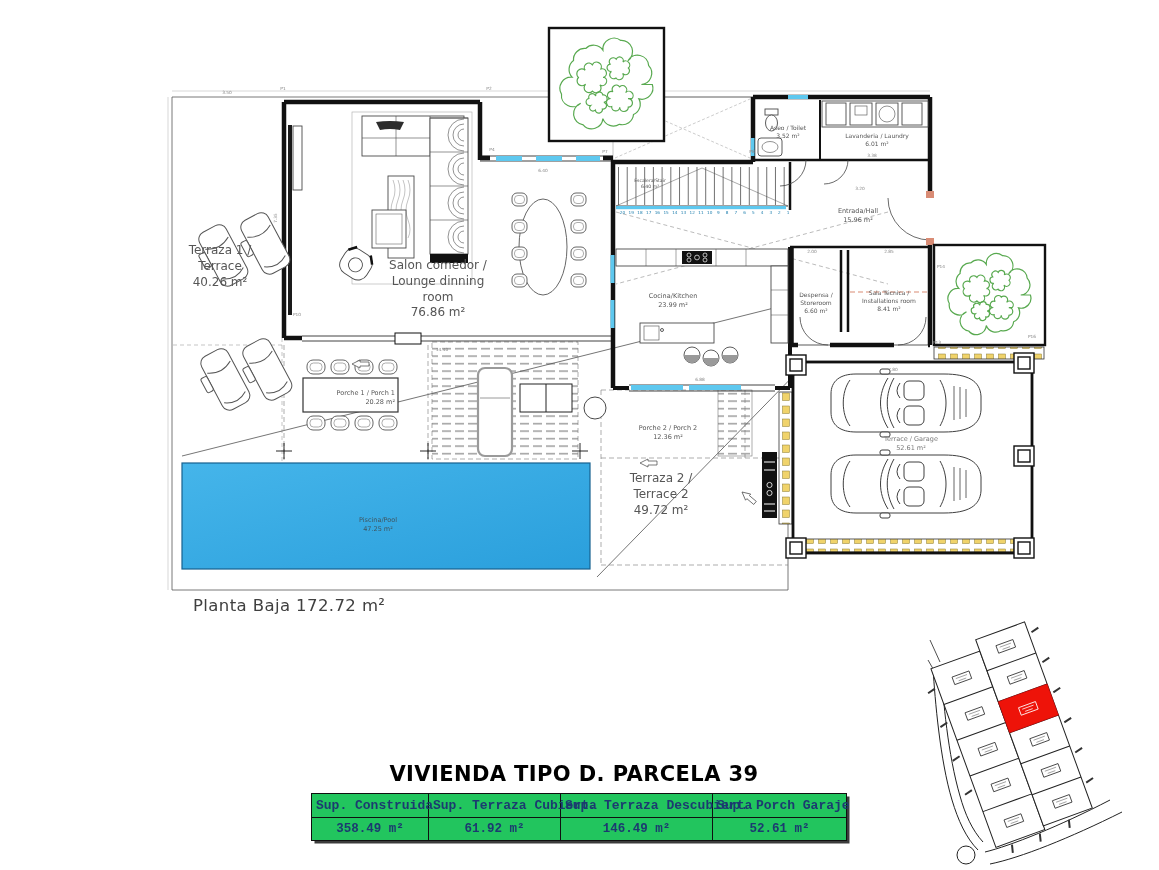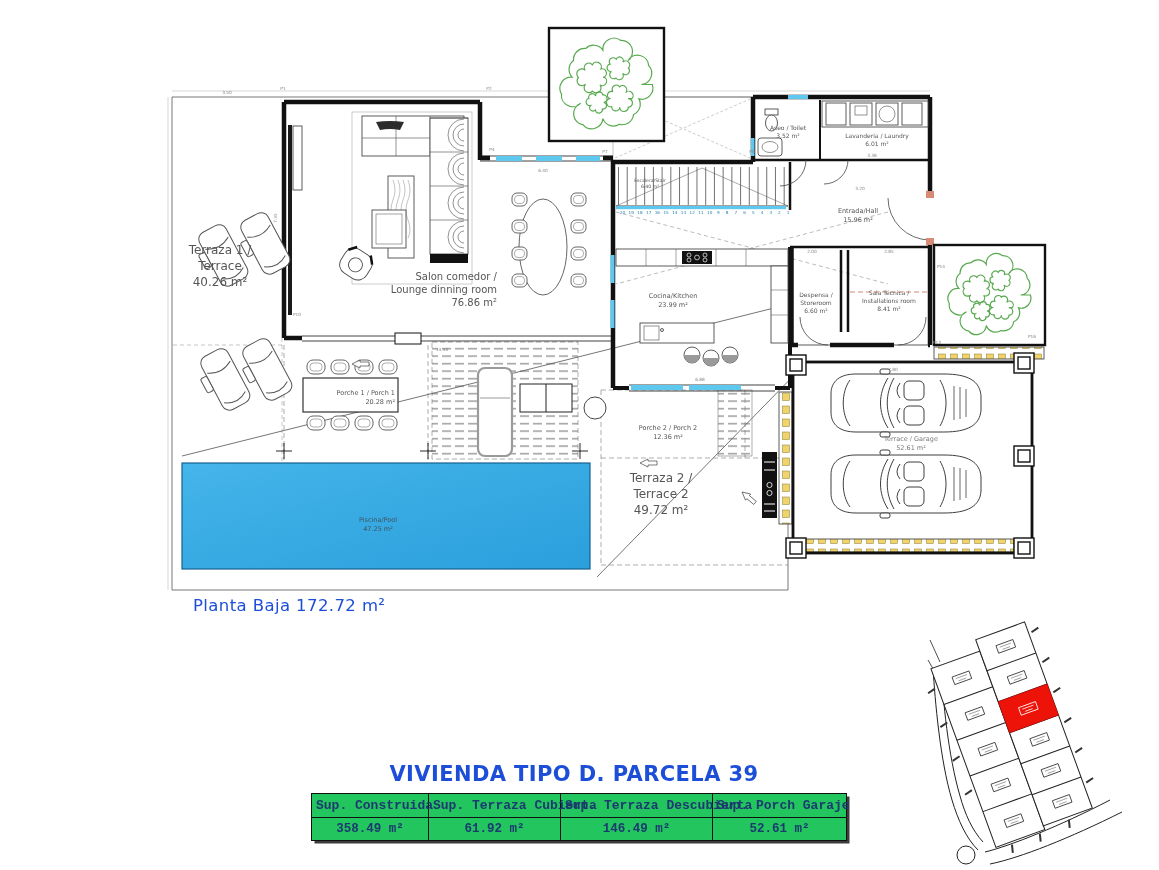"Salon comedor / Lounge dinning" div.rlabel { font-size: 10px -> 12px; text-align: right -> none }
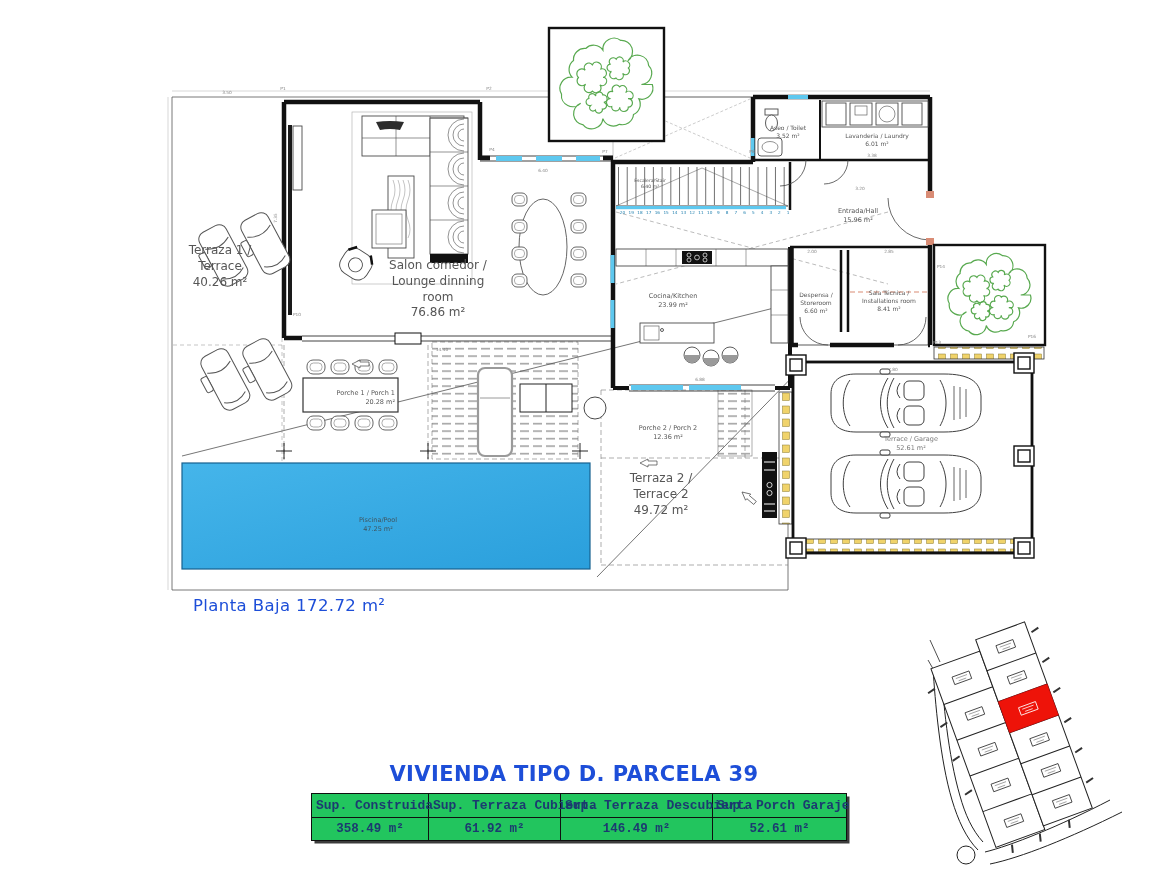"Planta Baja 172.72 m²" #floor-label { color: #1d4ed8 -> #404040 }
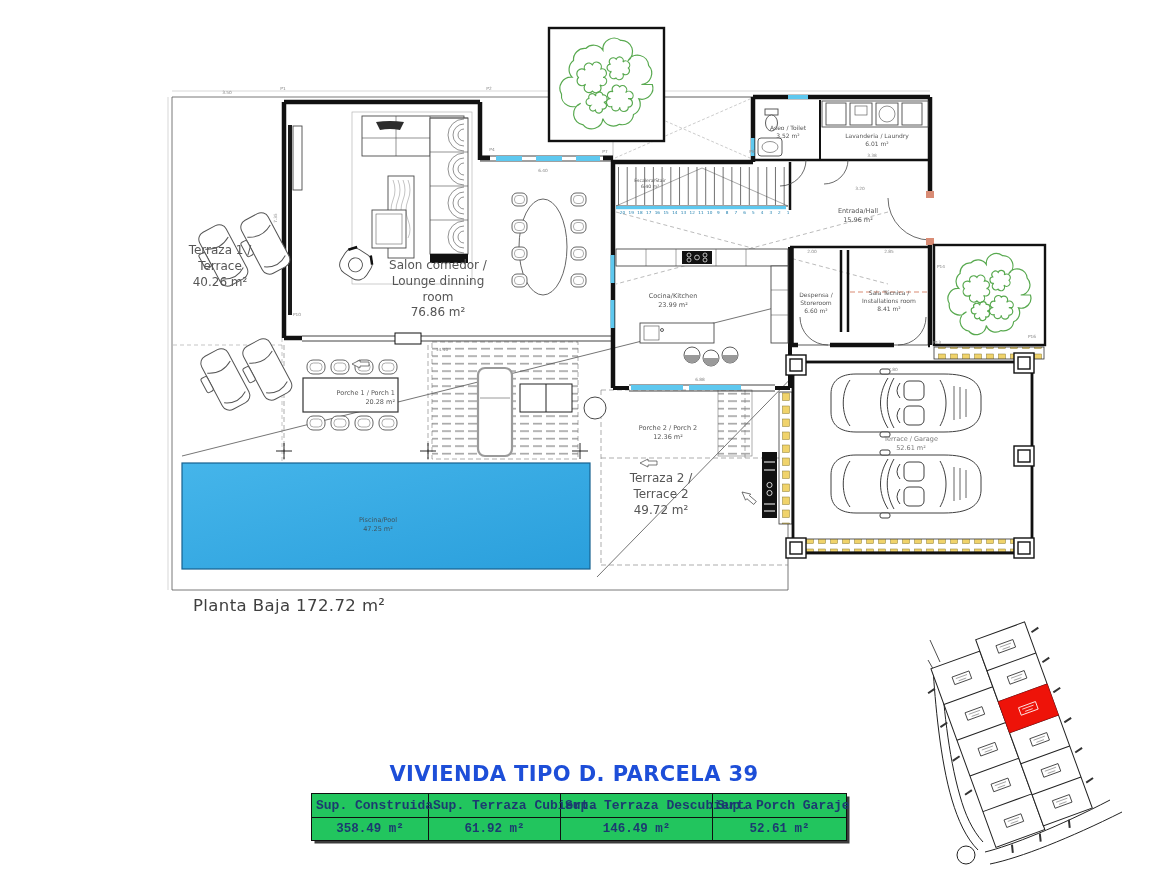"VIVIENDA TIPO D. PARCELA 39" #plan-title { color: #1d4ed8 -> #000000 }
